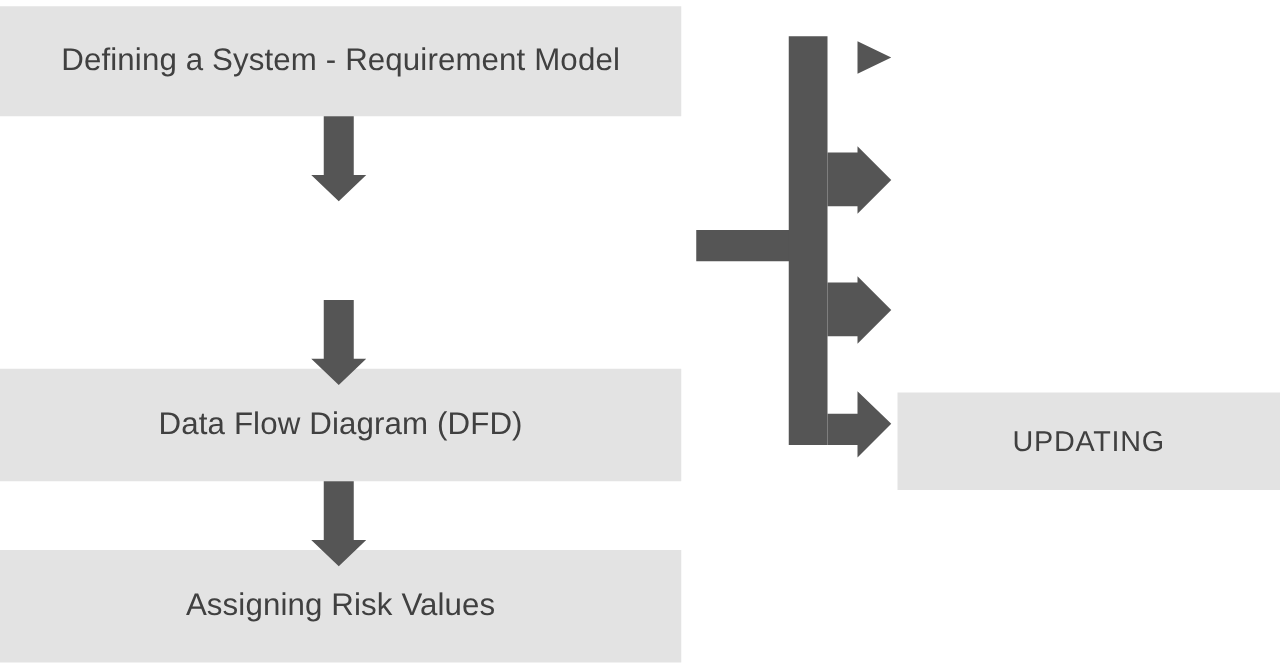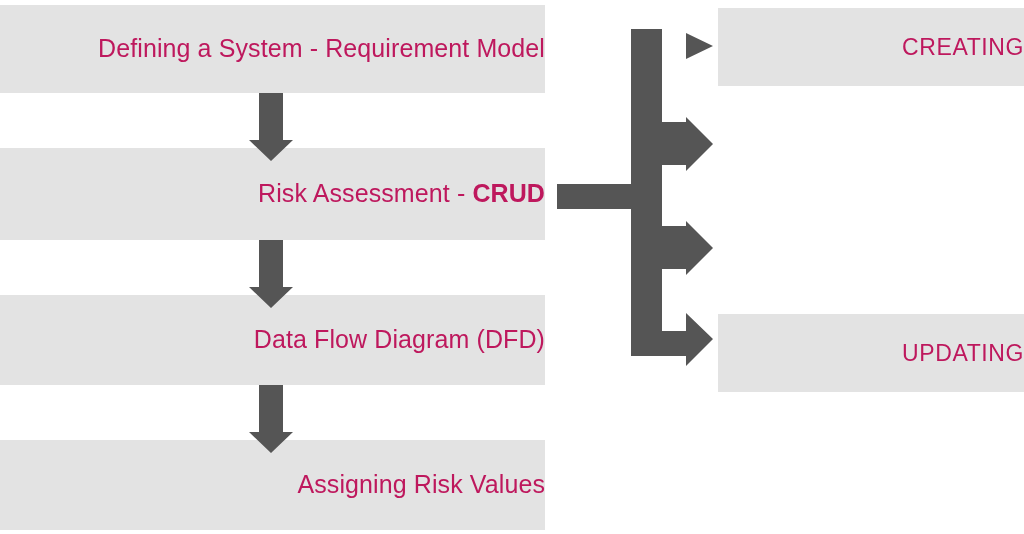"Defining a System - Requirement" .box { color: #be185d -> #404040; justify-content: flex-end -> center }
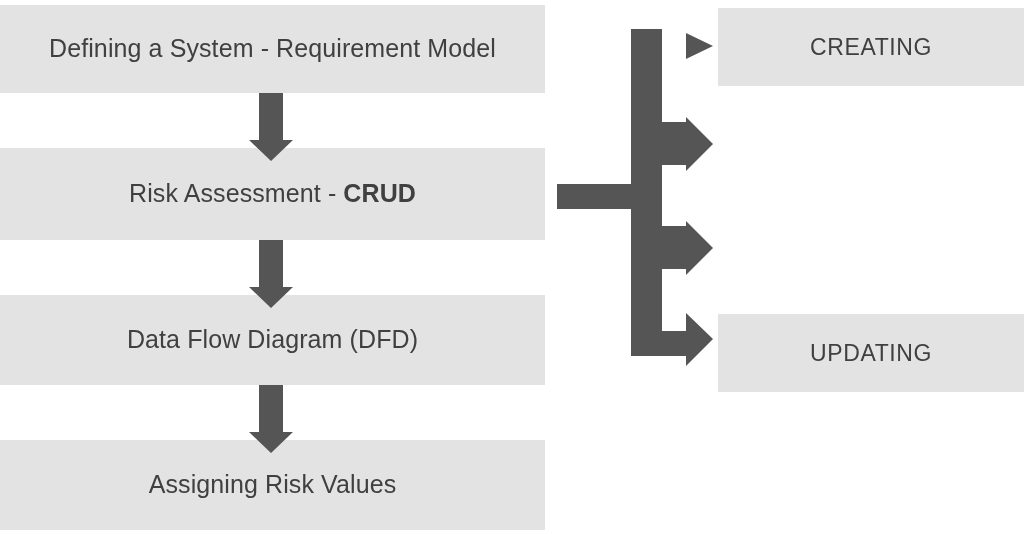"CREATING" div.box { html: <div> <span>CREATING</span> </div> -> none }
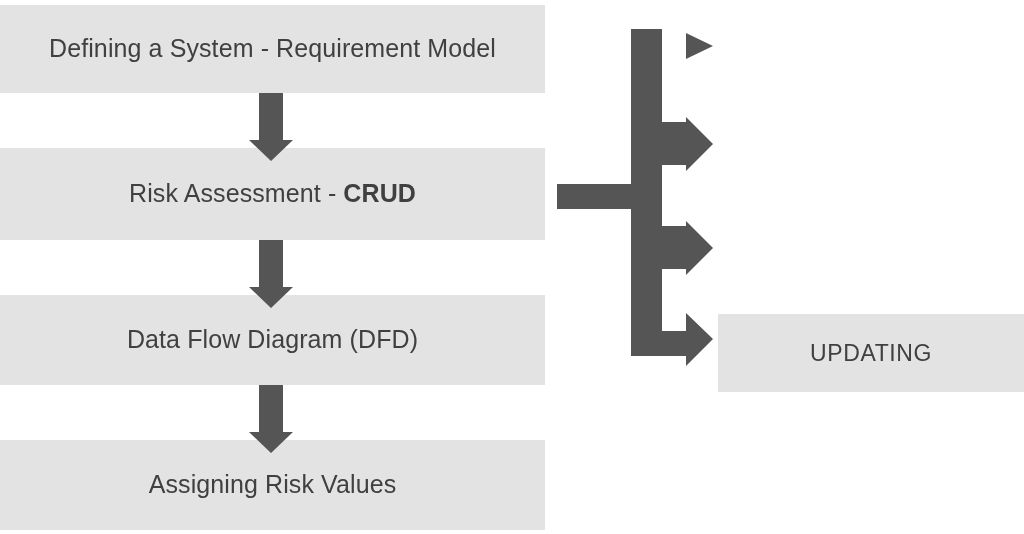"Risk Assessment - CRUD" div.box { html: <div> <span><span>Risk Assessment - </span><span>CRUD</span></span> </div> -> none }
